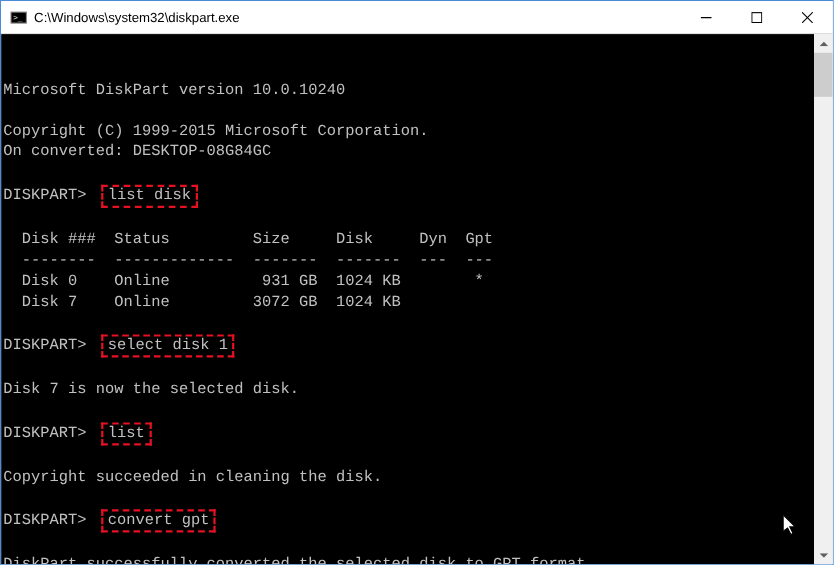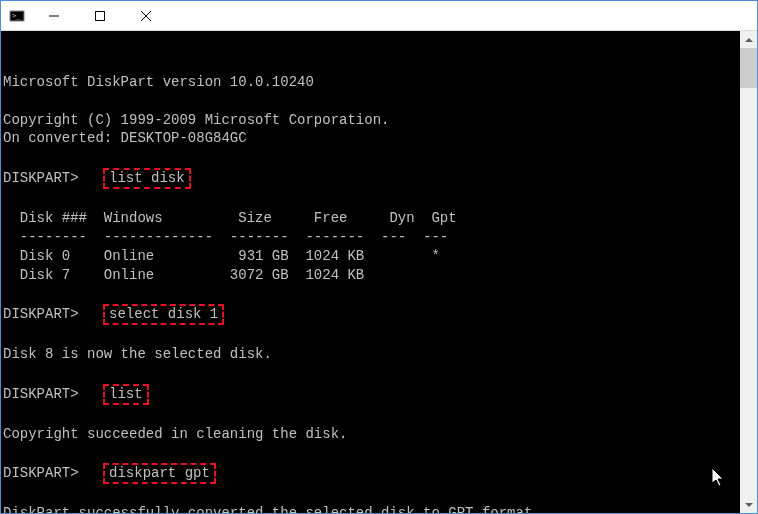"C:\Windows\system32\diskpart.exe" div.titlebar-title { html: none -> <div>C:\Windows\system32\diskpart.exe</div> }
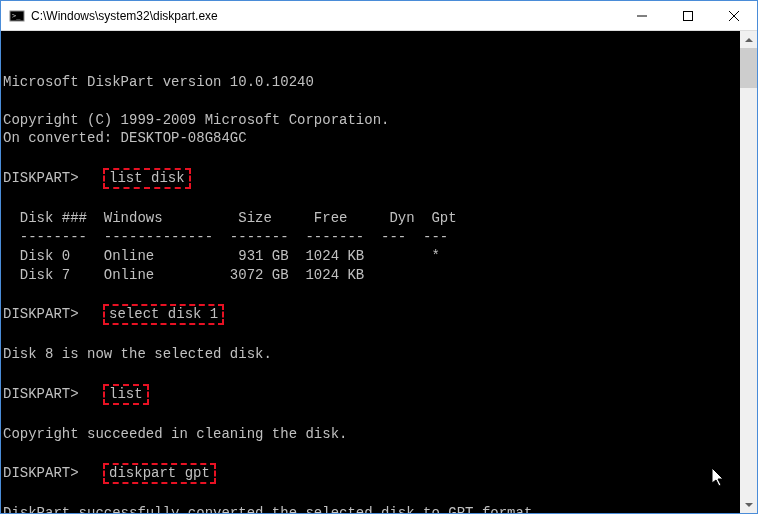"Copyright (C) 1999-2009 Microsoft" span { text: 1999-2009 -> 1999-2015 }
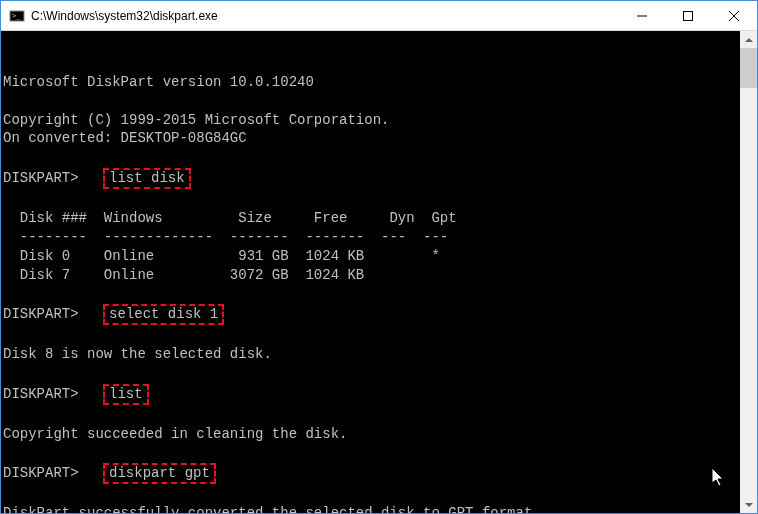"list disk" .highlight-box { margin: 1px 16px -> 1px 5px }
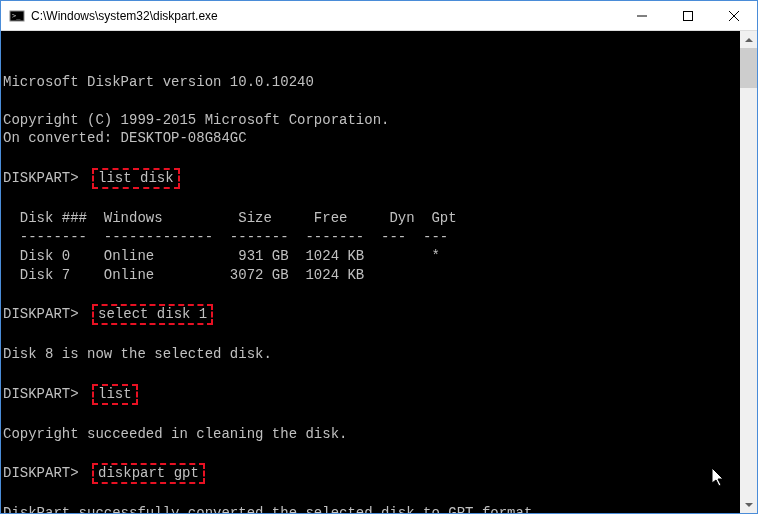"Disk ### Windows Size Free" span { text: Windows         Size     Free -> Status         Size     Disk }
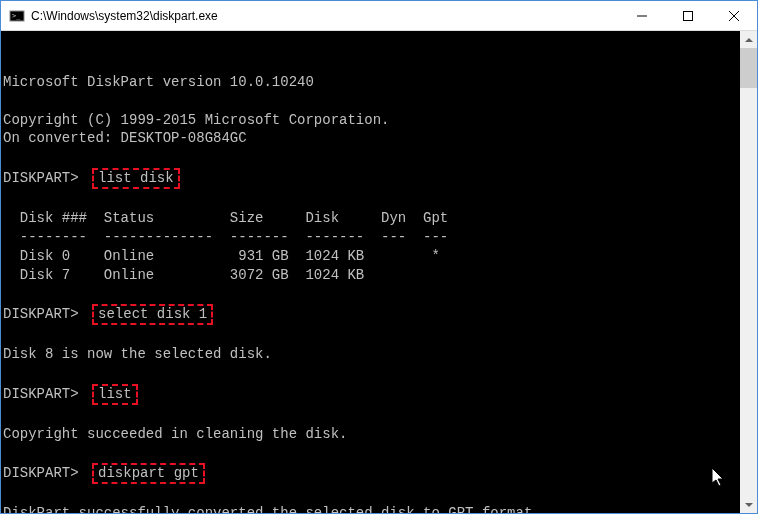"Disk 8 is now the" span { text: 8 -> 7 }
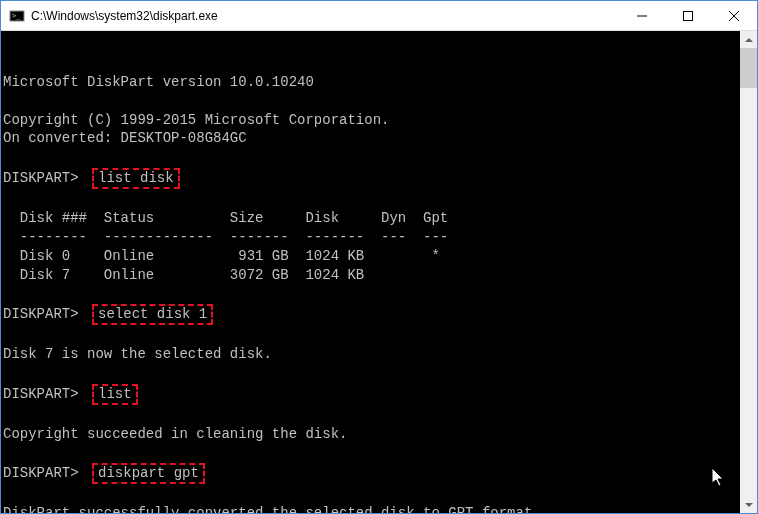"diskpart gpt" span.highlight-box { text: diskpart -> convert }
